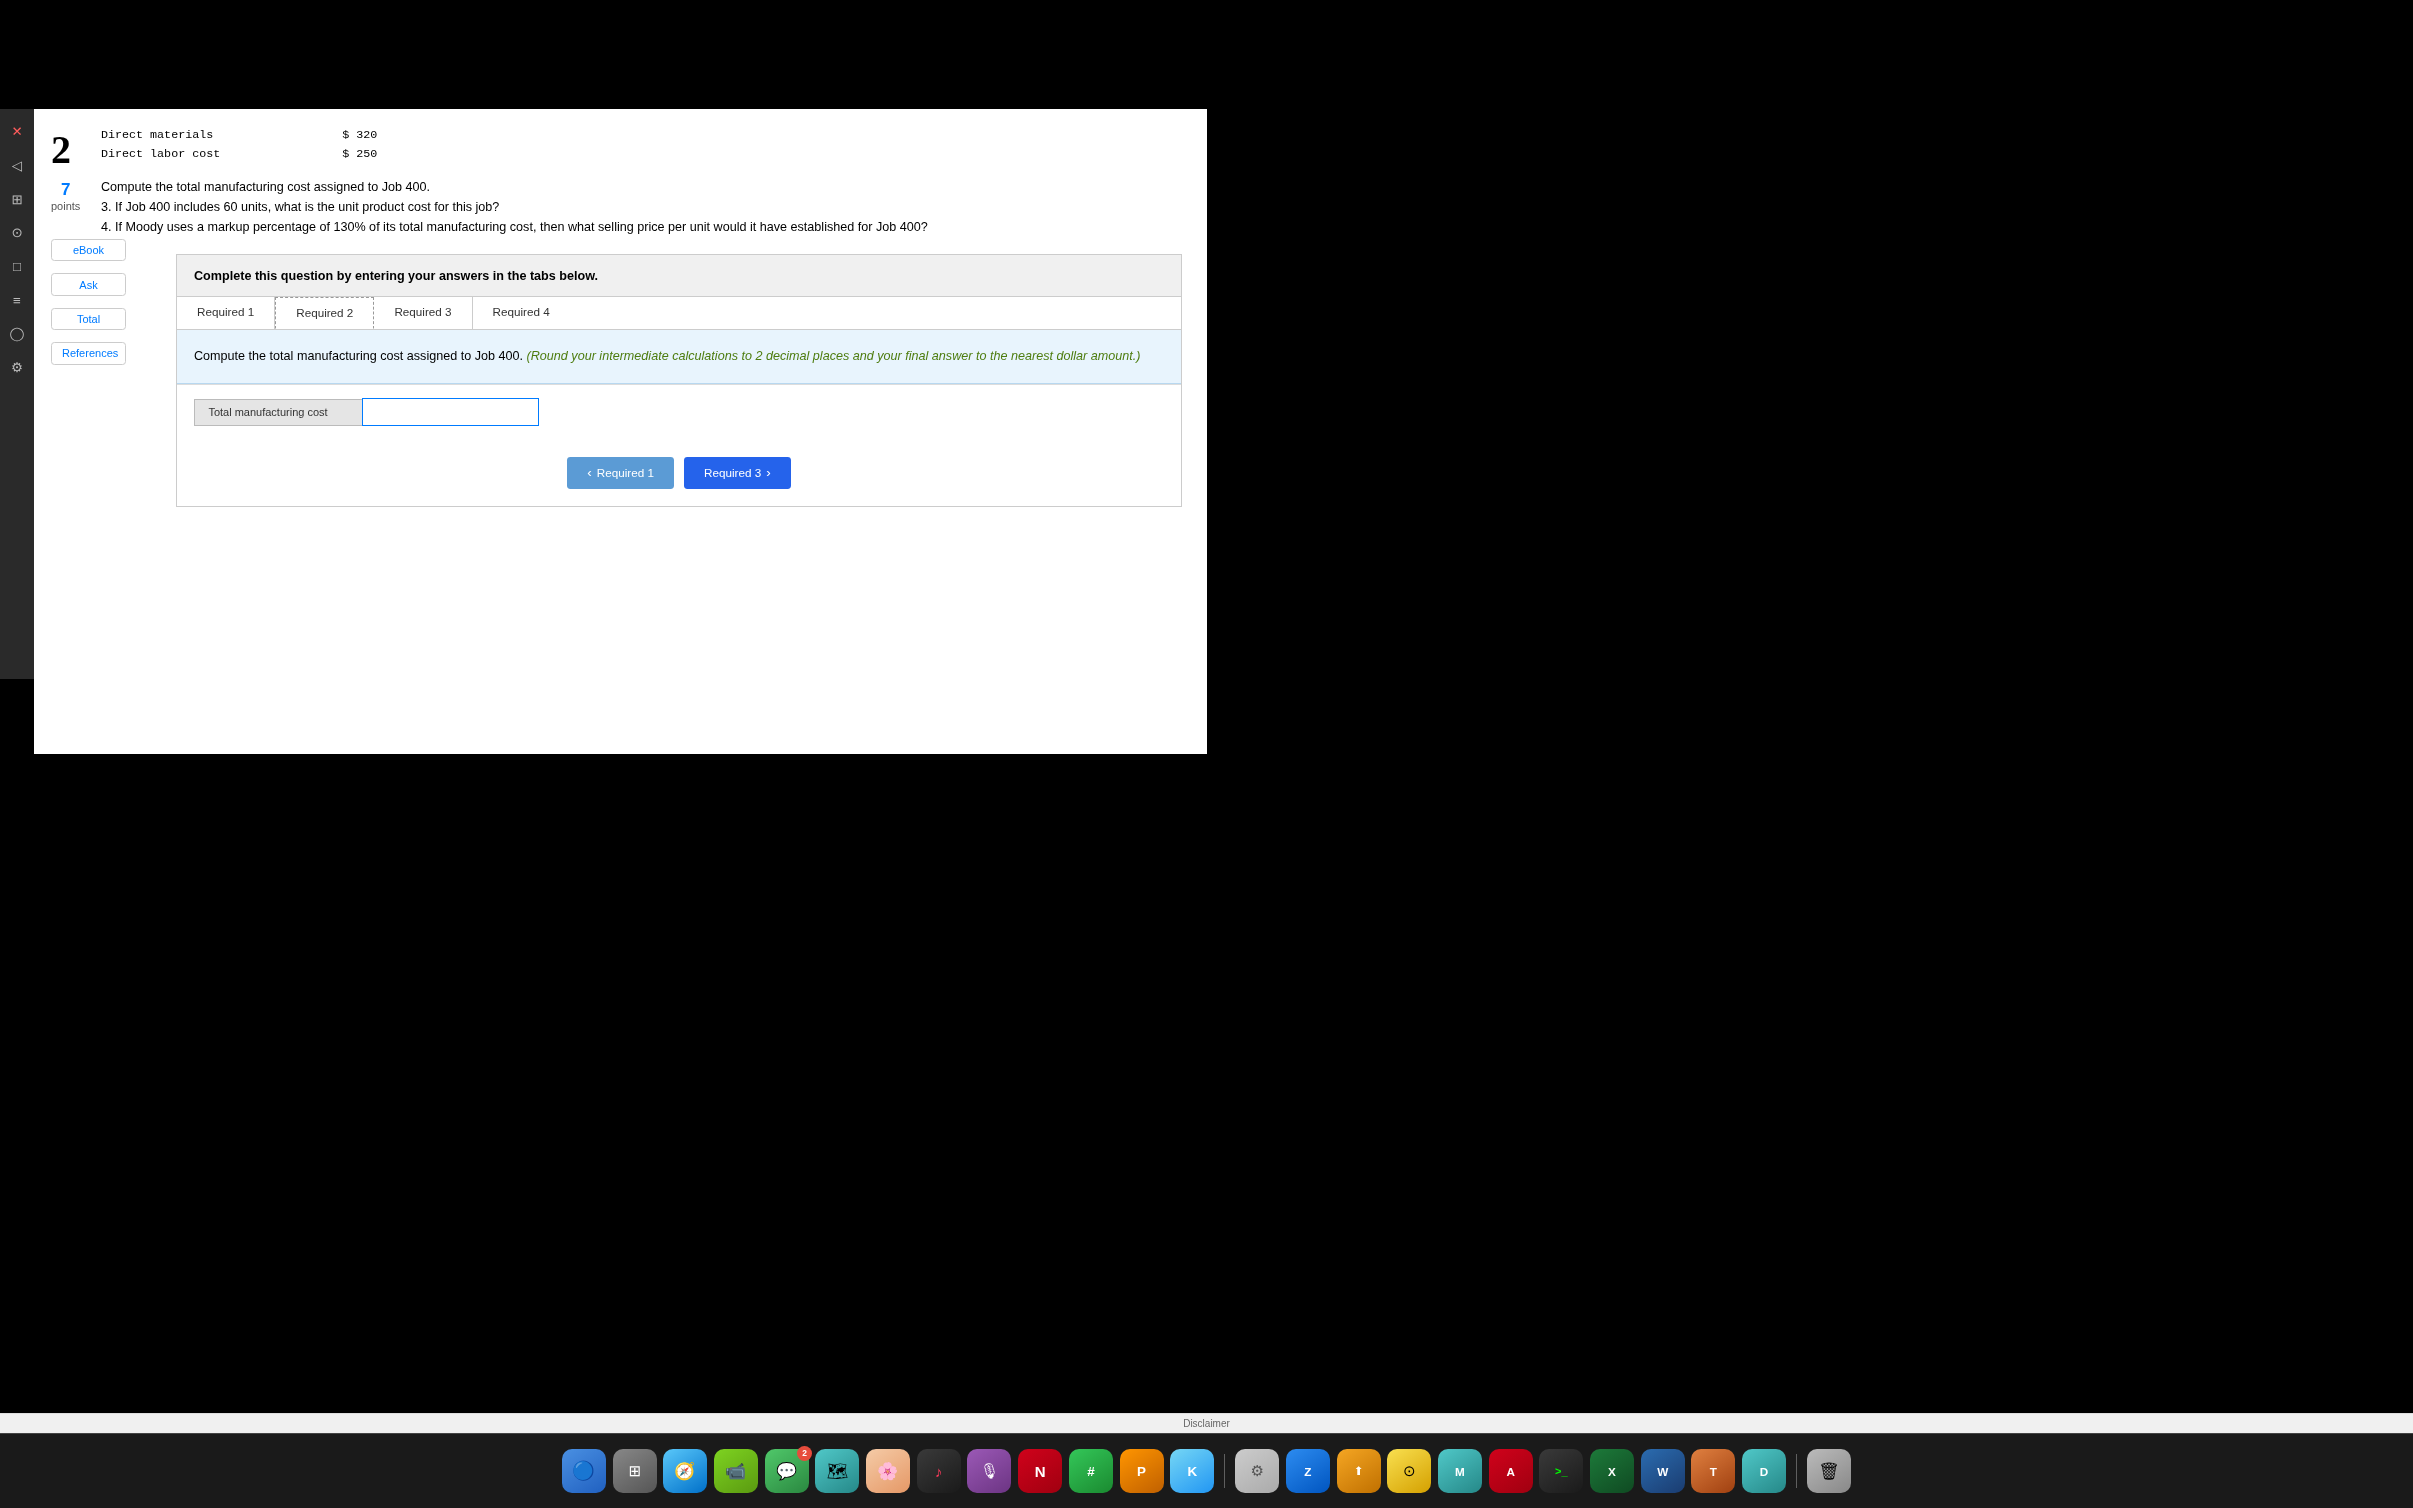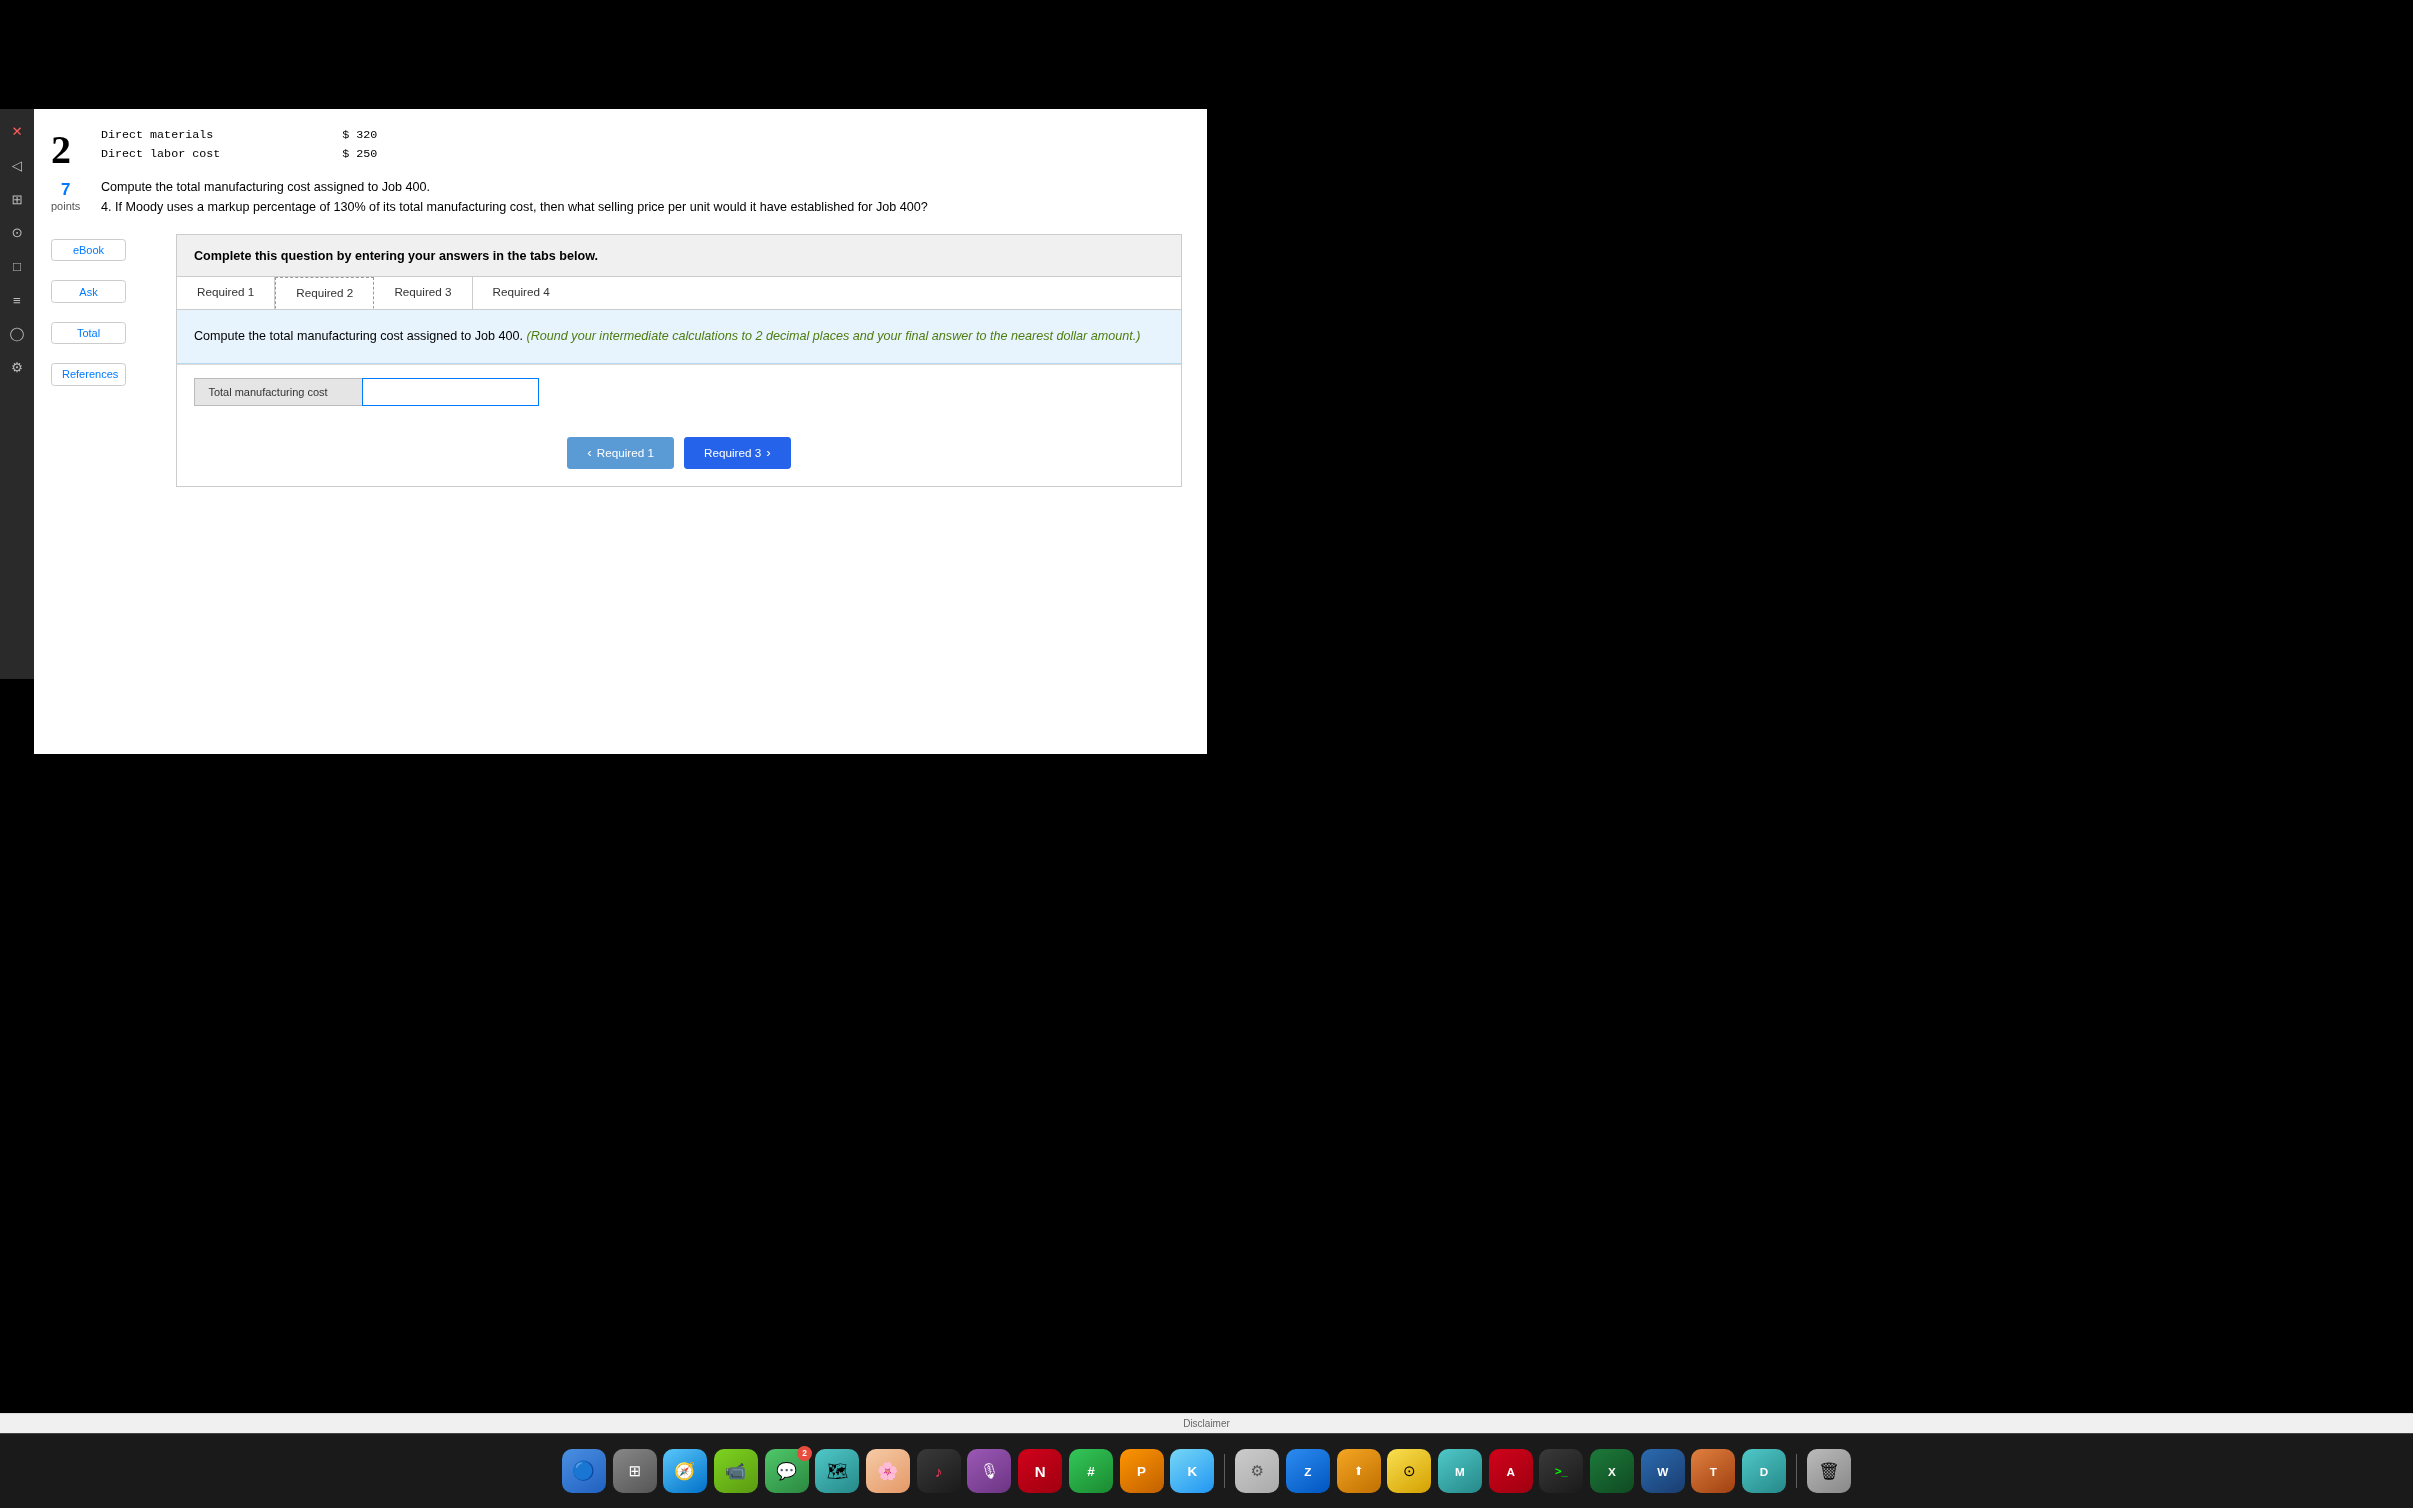"3. If Job 400 includes" p { html: none -> <p>3. If Job 400 includes 60 units, what is the unit product cost for this job?</p> }
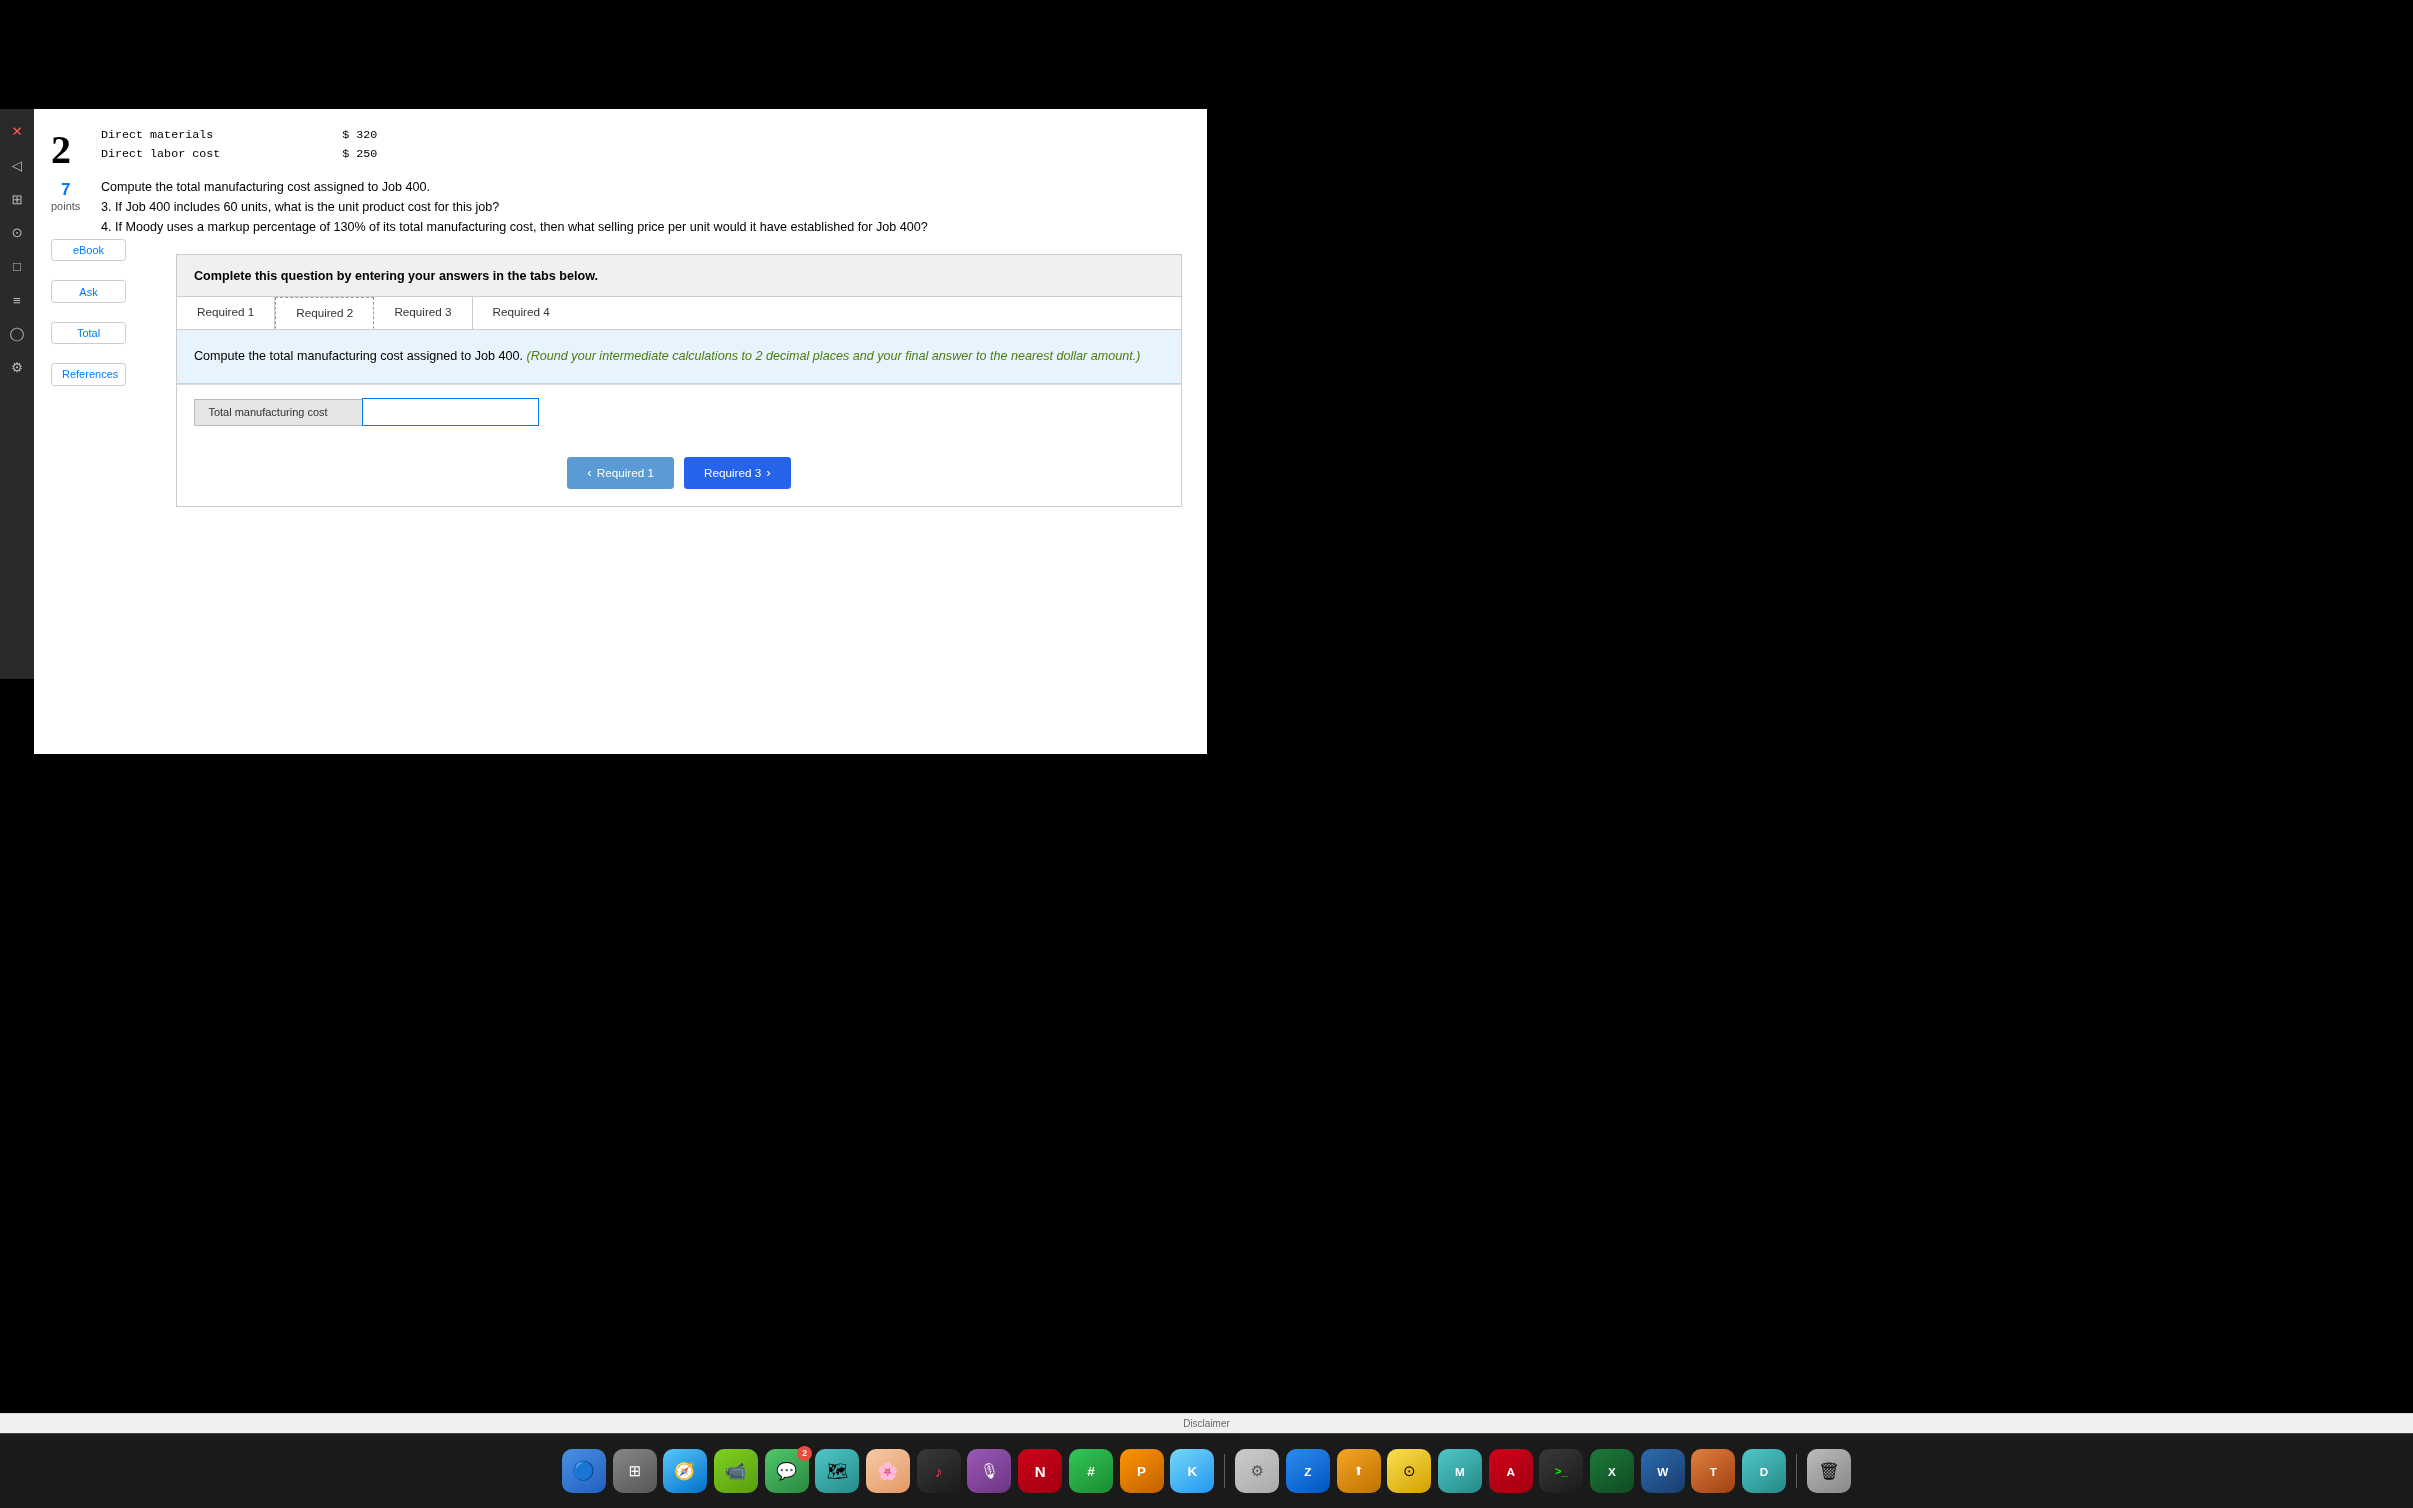"eBook" .action-sidebar { gap: 19px -> 12px }
